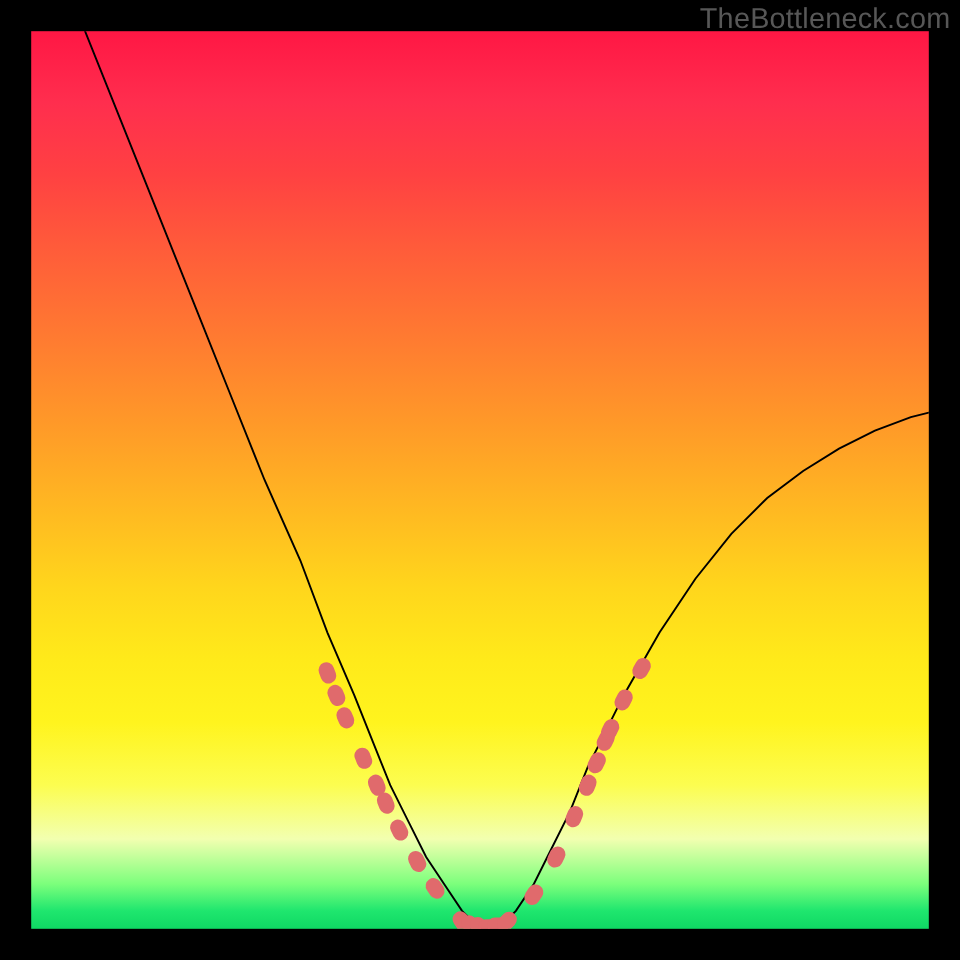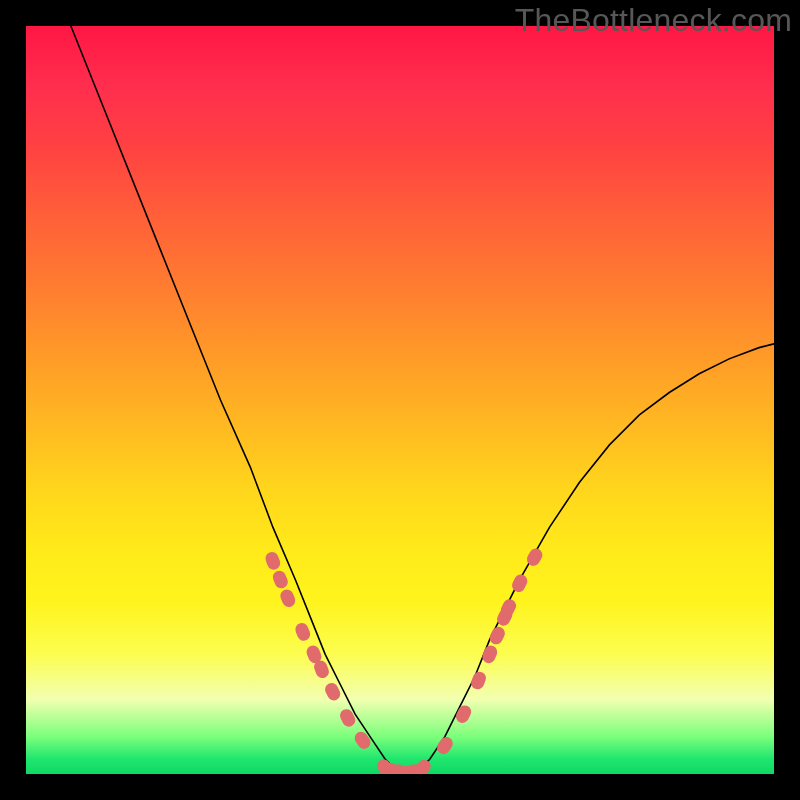"TheBottleneck.com" .watermark { font-size: 32px -> 24px }
